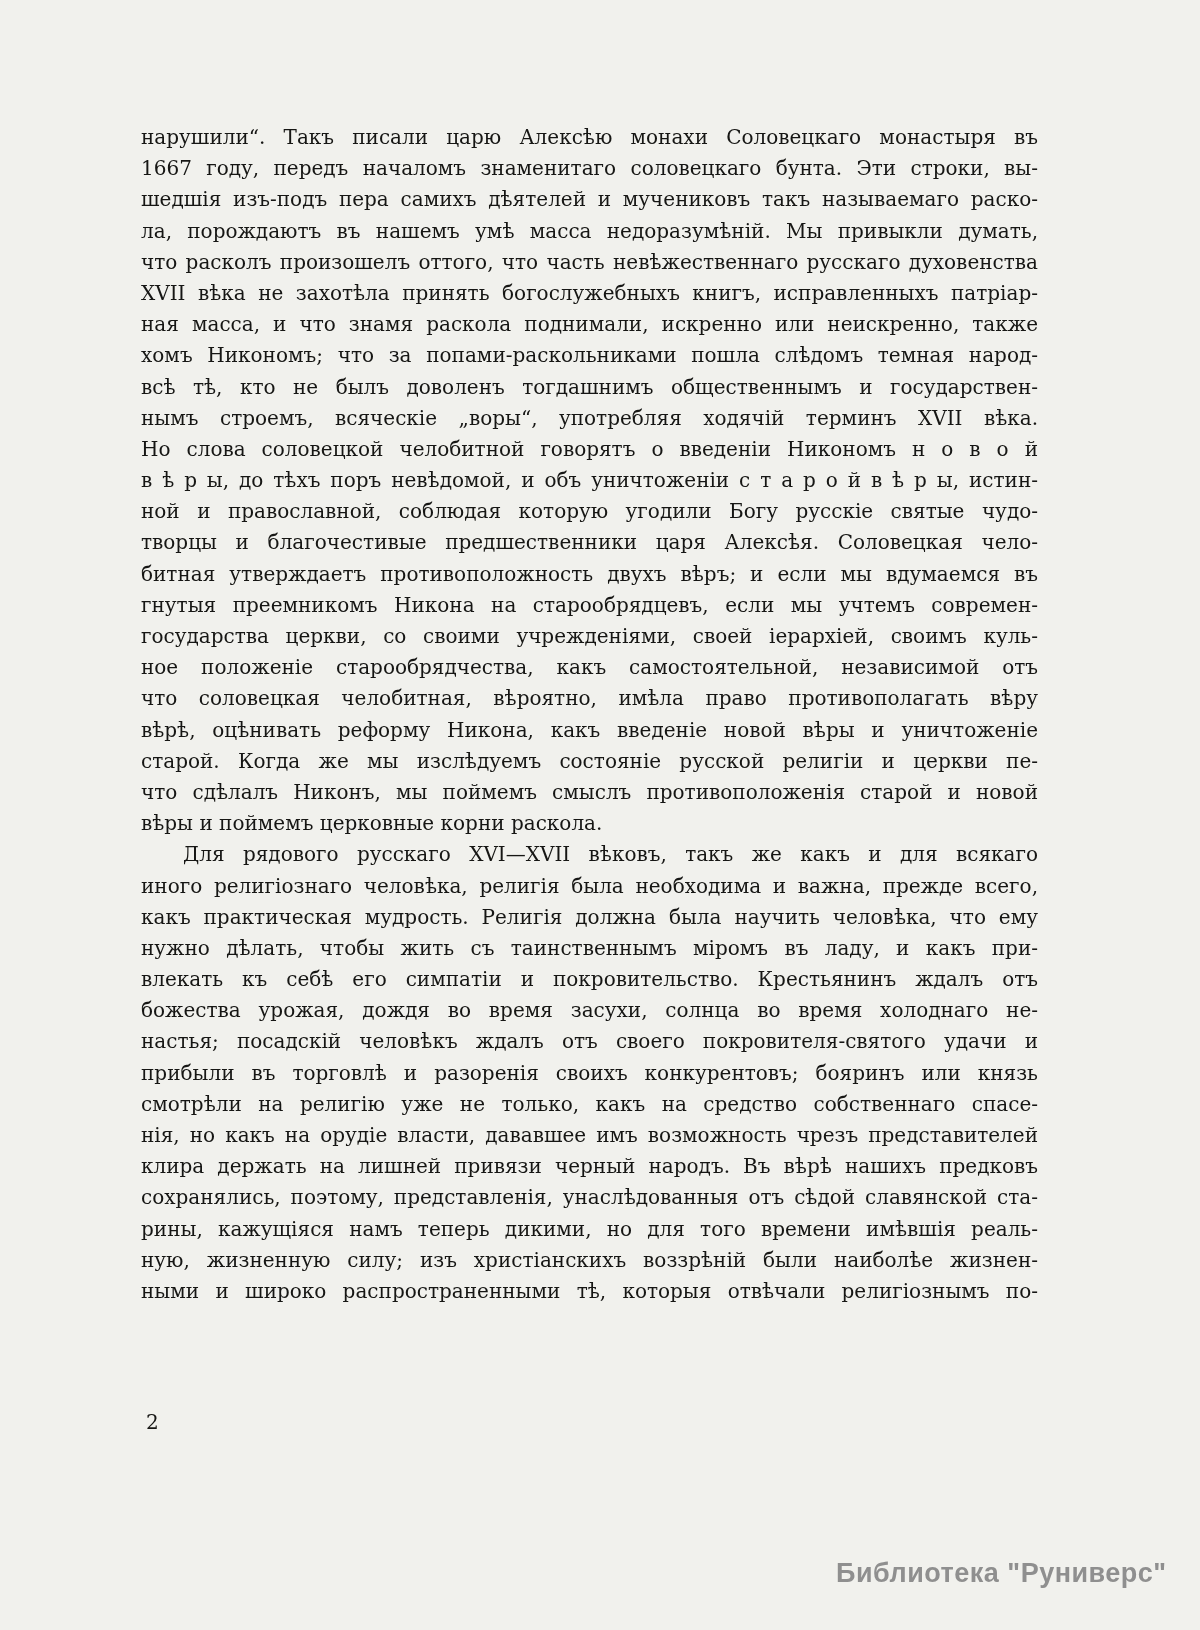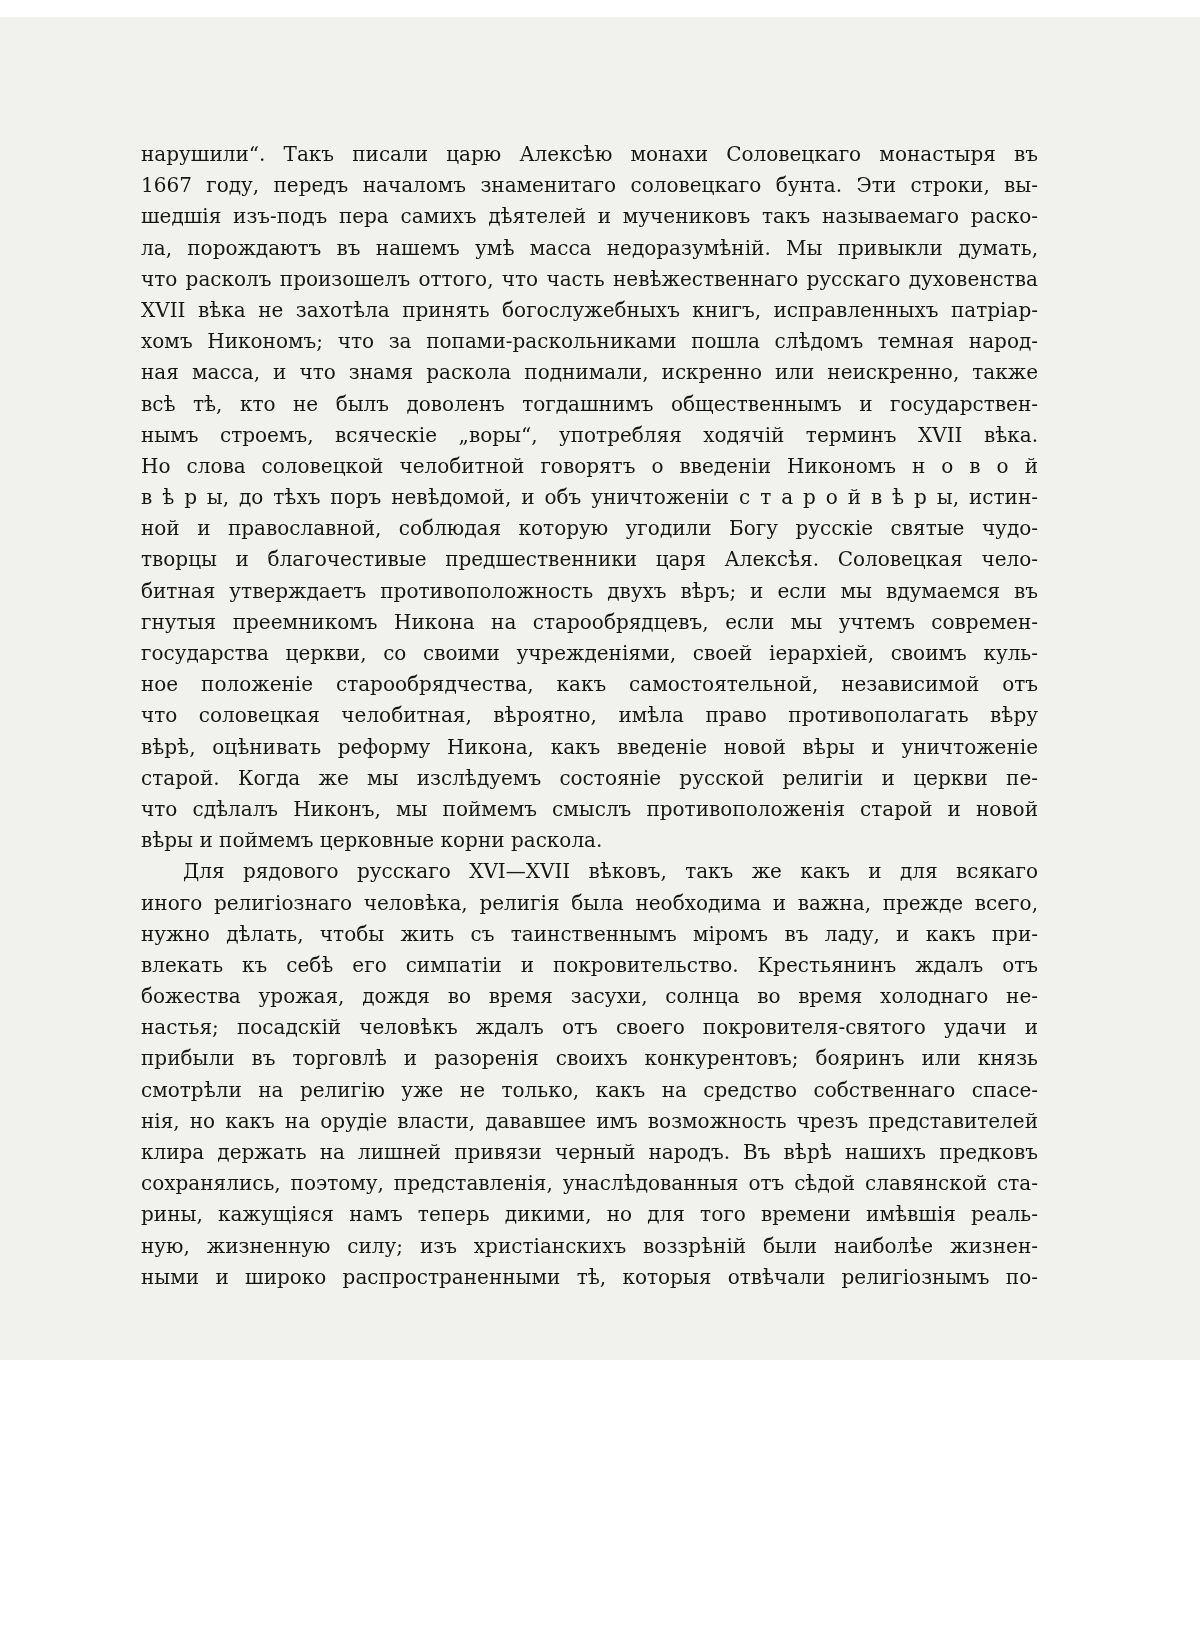"нарушили“. Такъ писали царю Алексѣю" .page { height: 1343px -> 1630px; margin-top: 17px -> none }
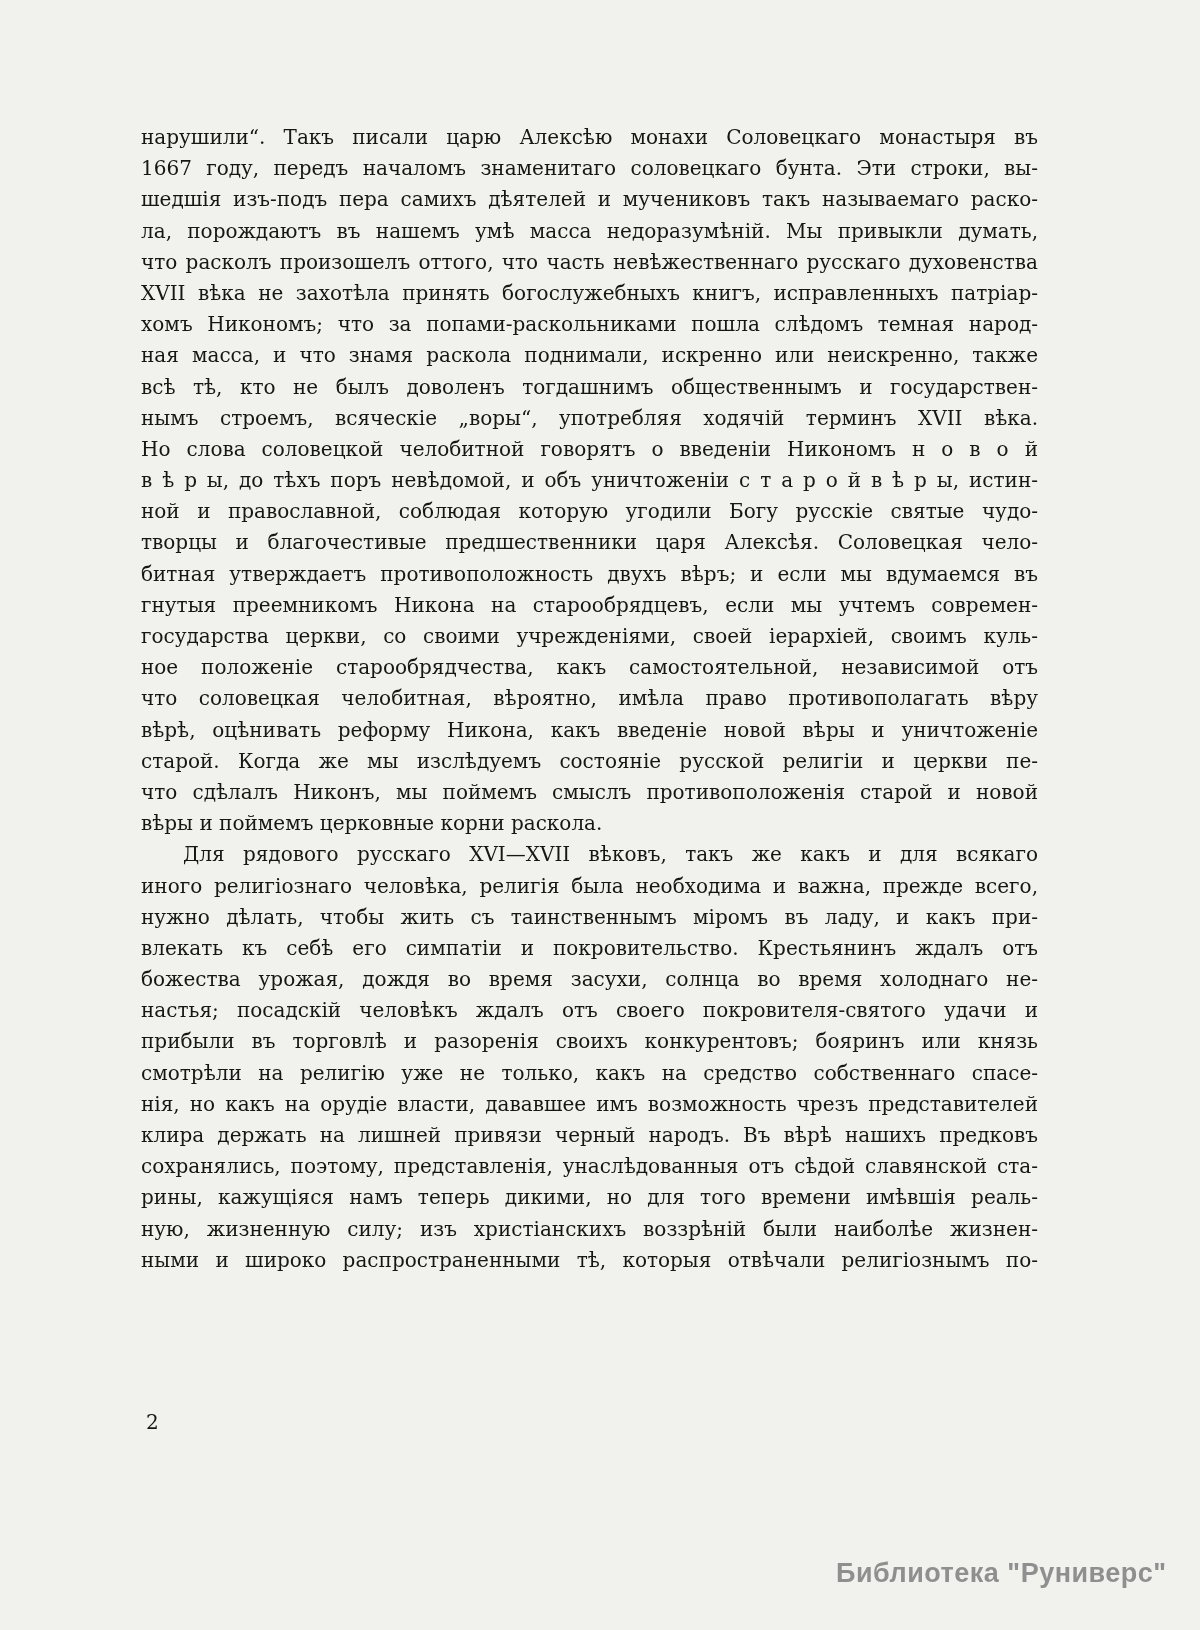"хомъ Никономъ; что за" div.line { order: before "ная масса, и что знамя" -> after "ная масса, и что знамя" }
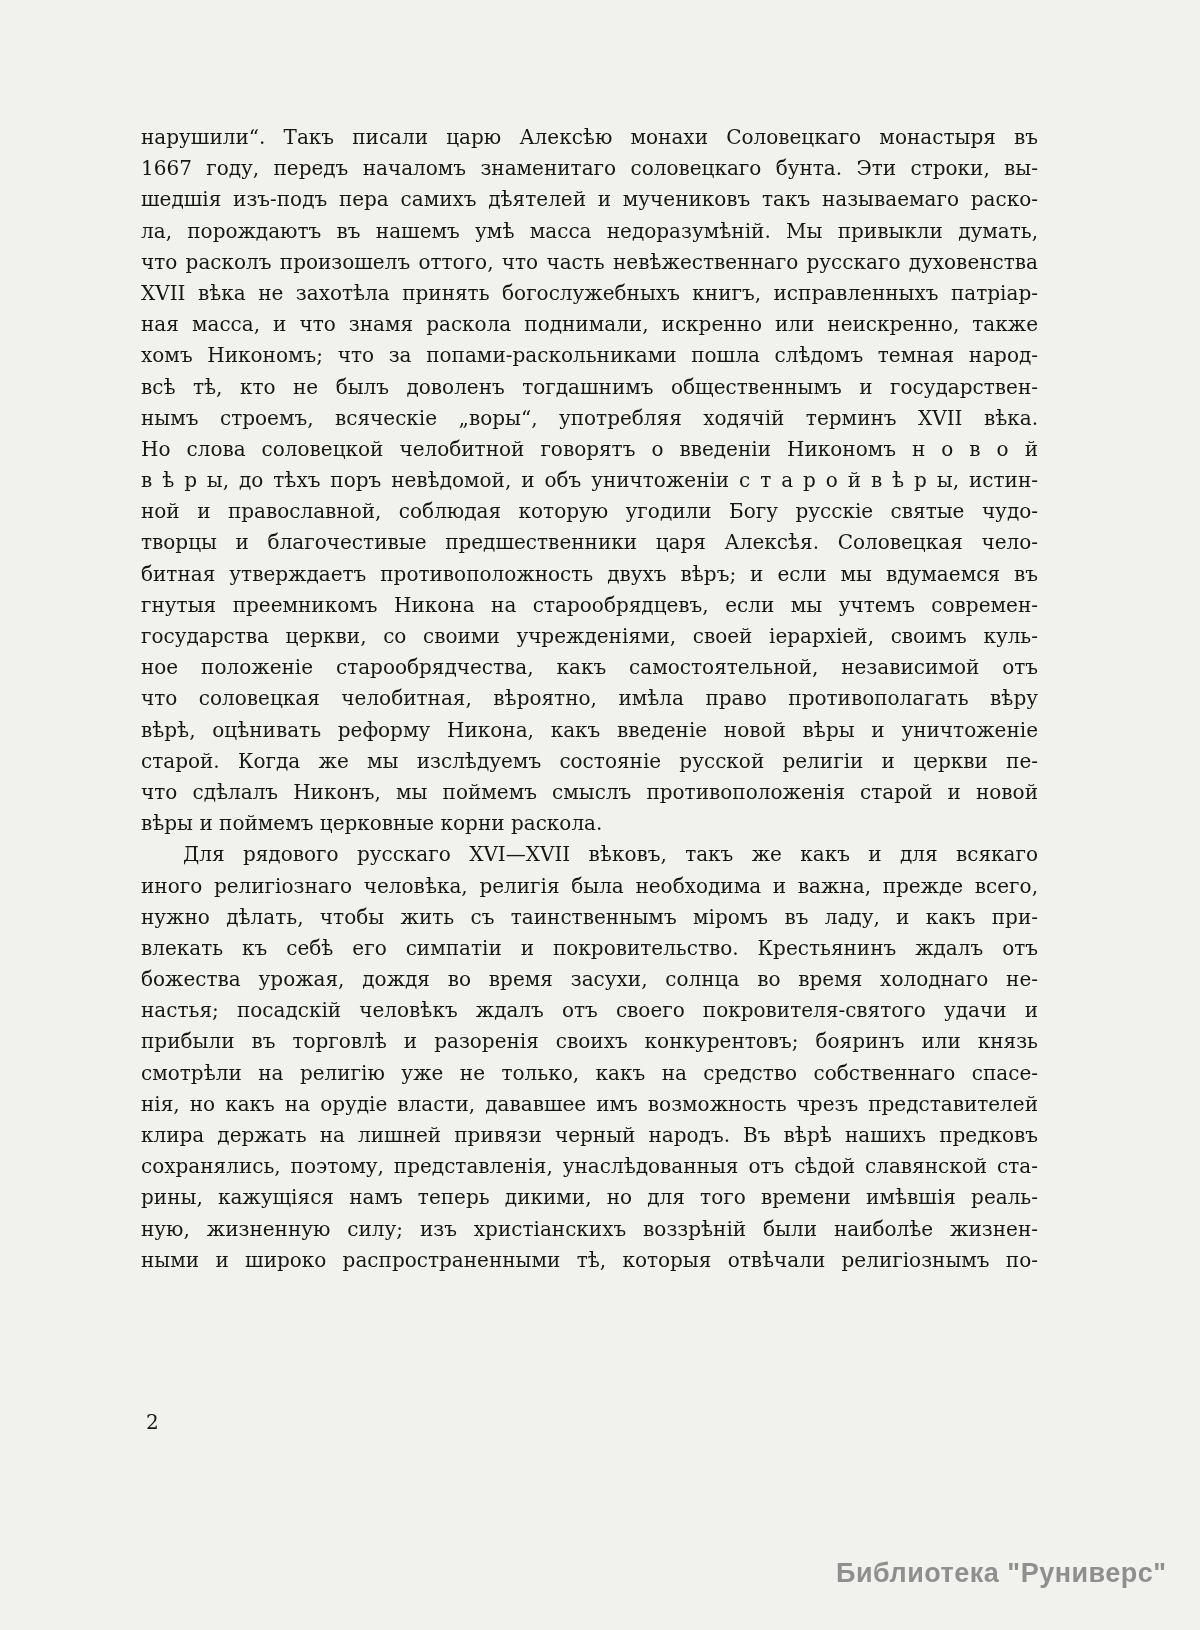"какъ практическая мудрость. Религія" div.line { html: none -> <div>какъ практическая мудрость. Религія должна была научить человѣка, что ему</div> }
